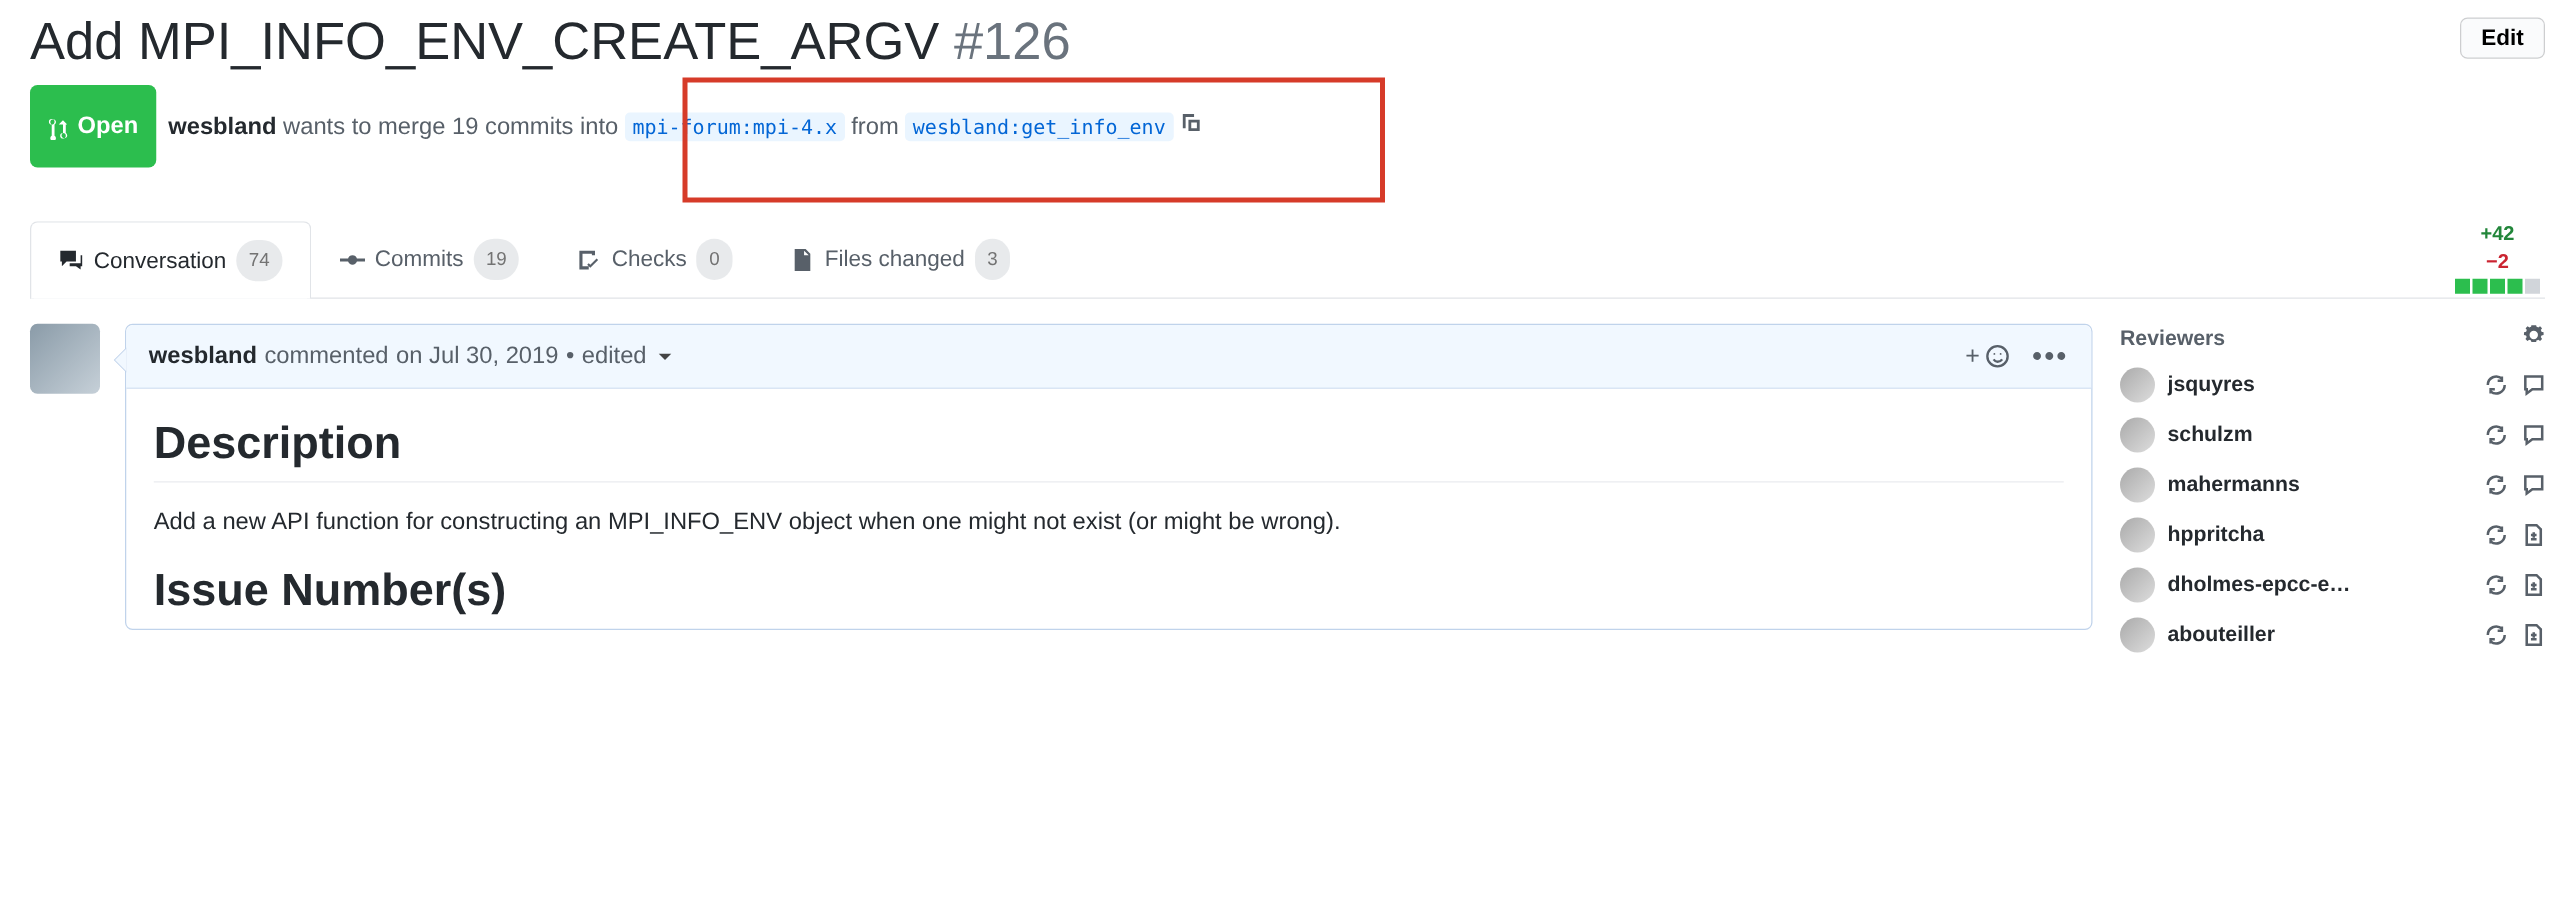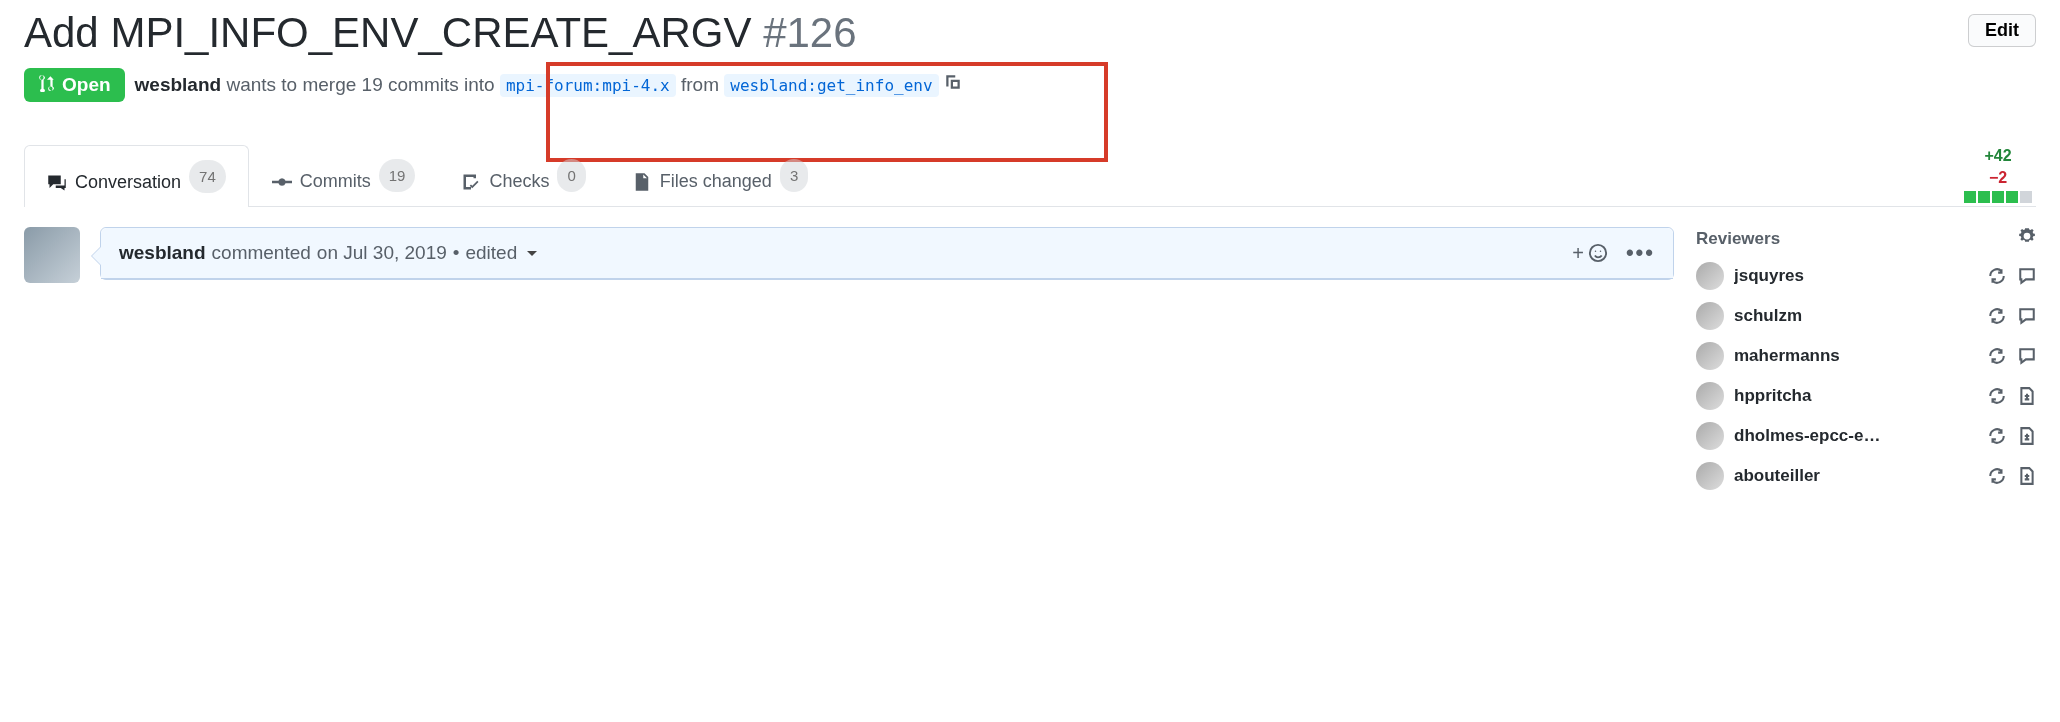"Open" .state-open { align-items: flex-start -> flex-end; padding: 6px 14px -> 22px 14px }
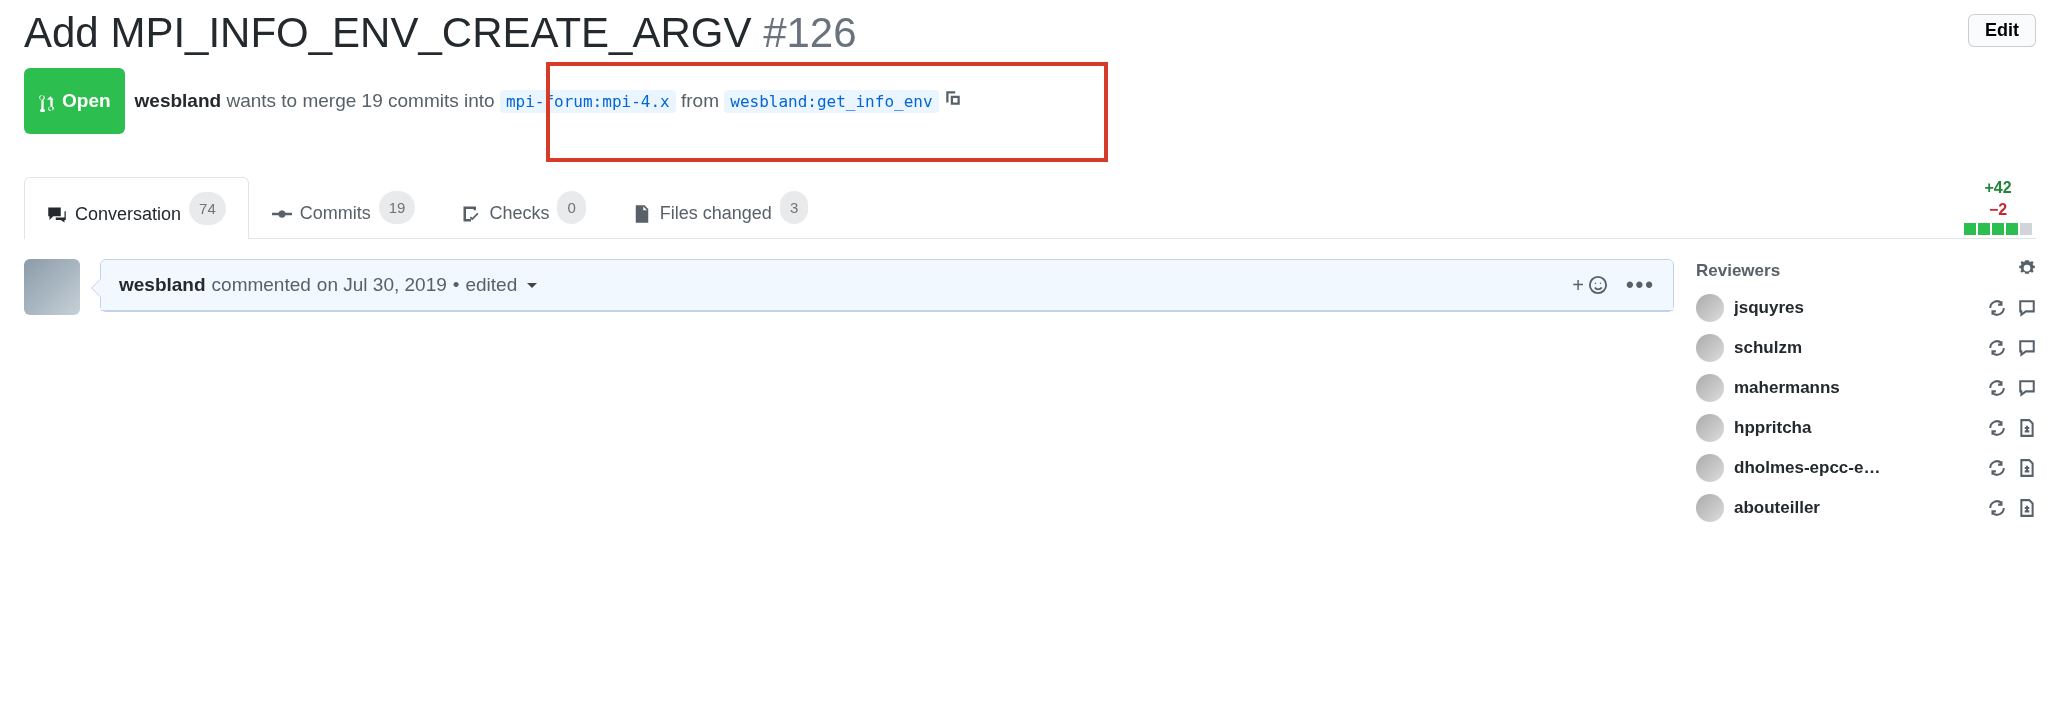"Conversation" .tabnav-tab { align-items: flex-end -> center }
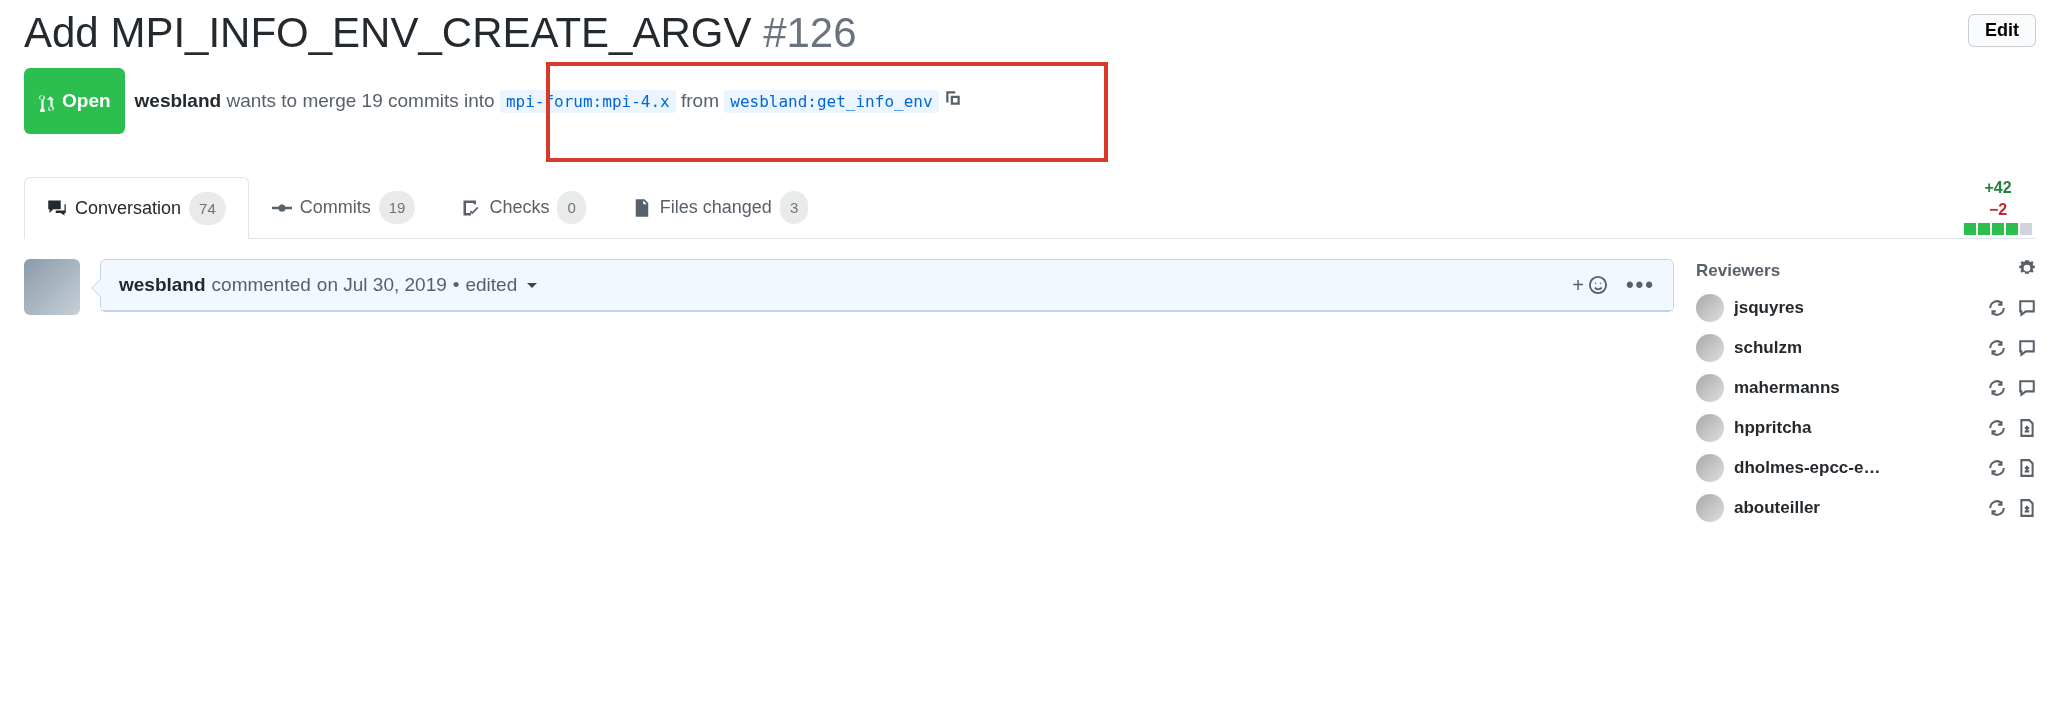"Description" div.comment-body { html: none -> <div> <h2>Description</h2> <p>Add a new API function for constructing an MPI_INFO_ENV object when one might not exist (or might be wrong).</p> <h2>Issue Number(s)</h2> </div> }
